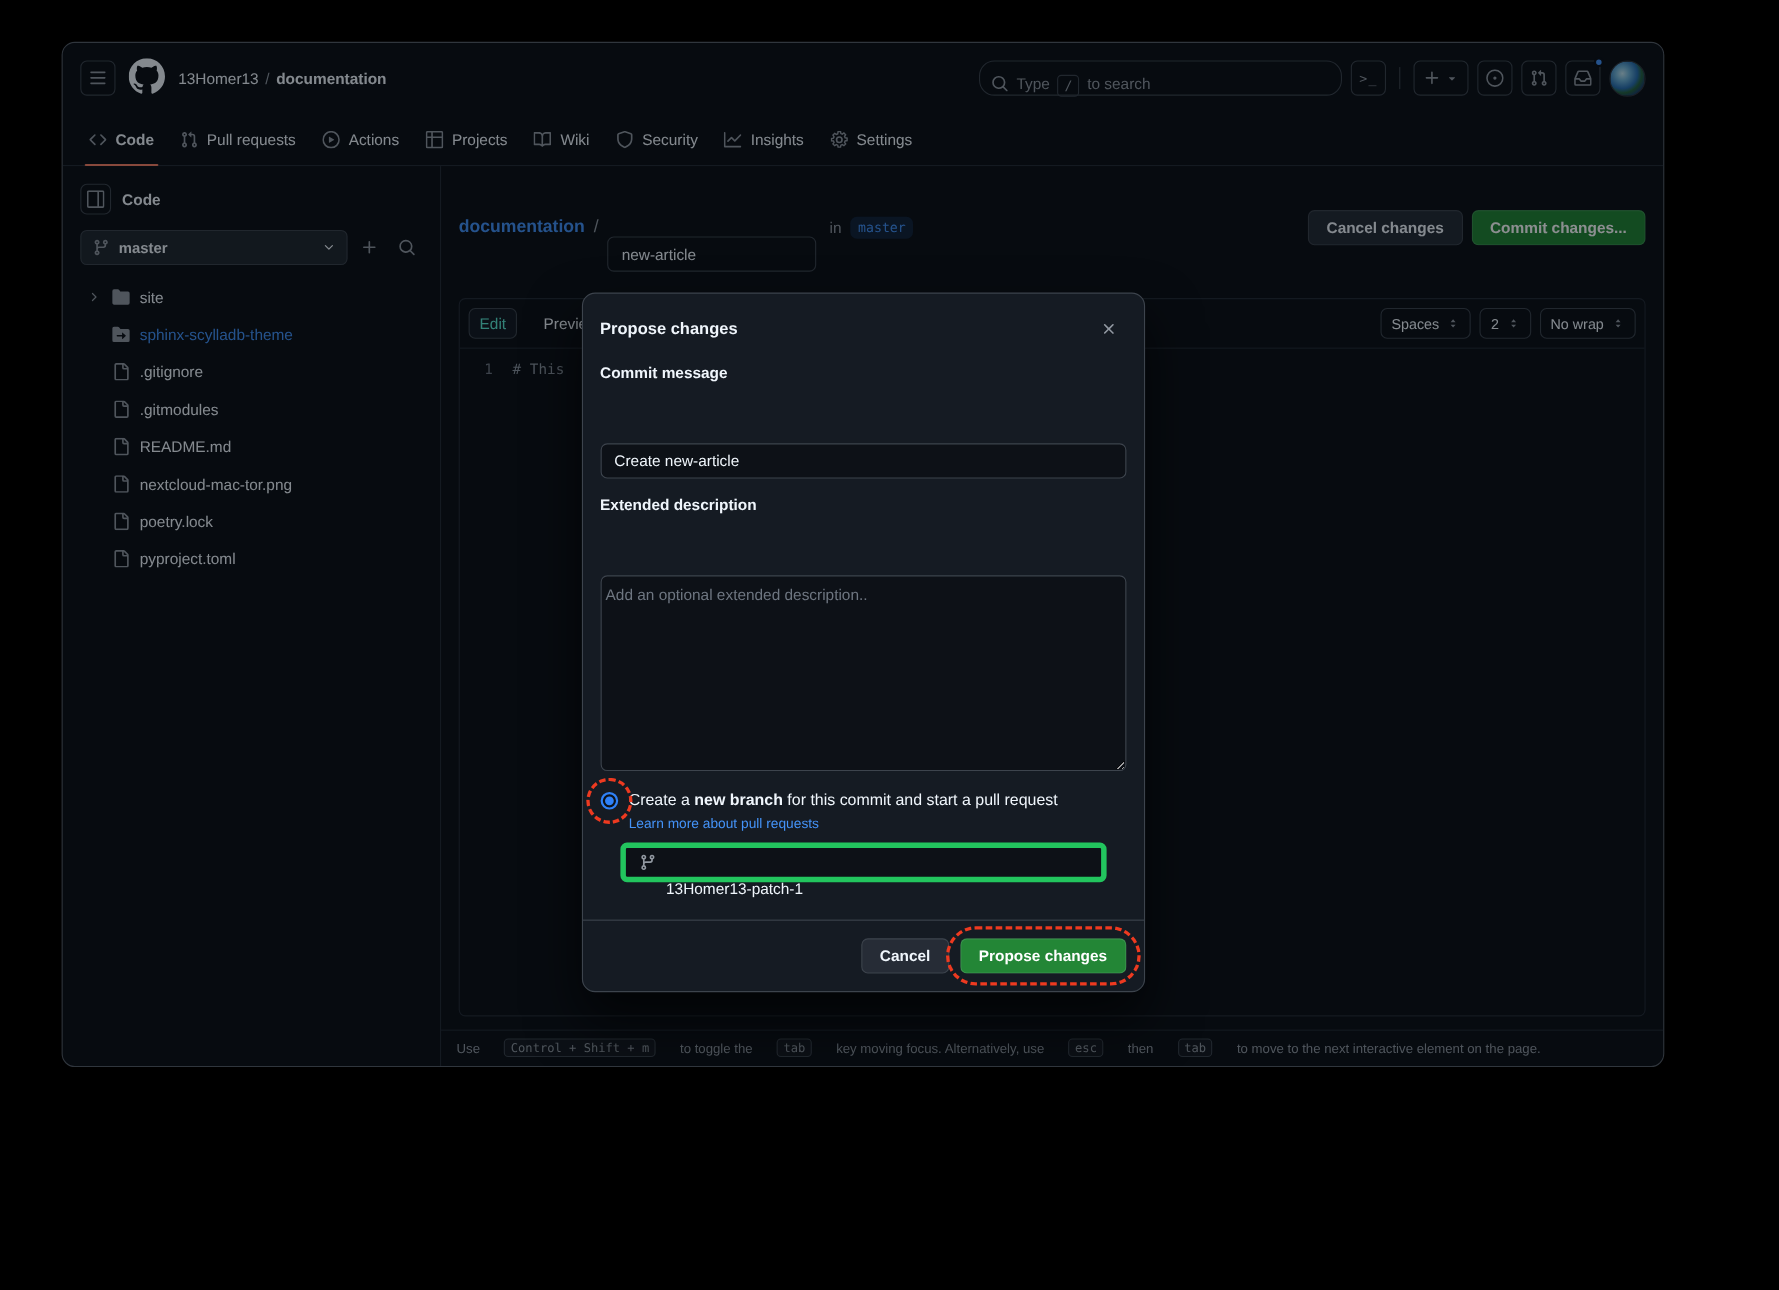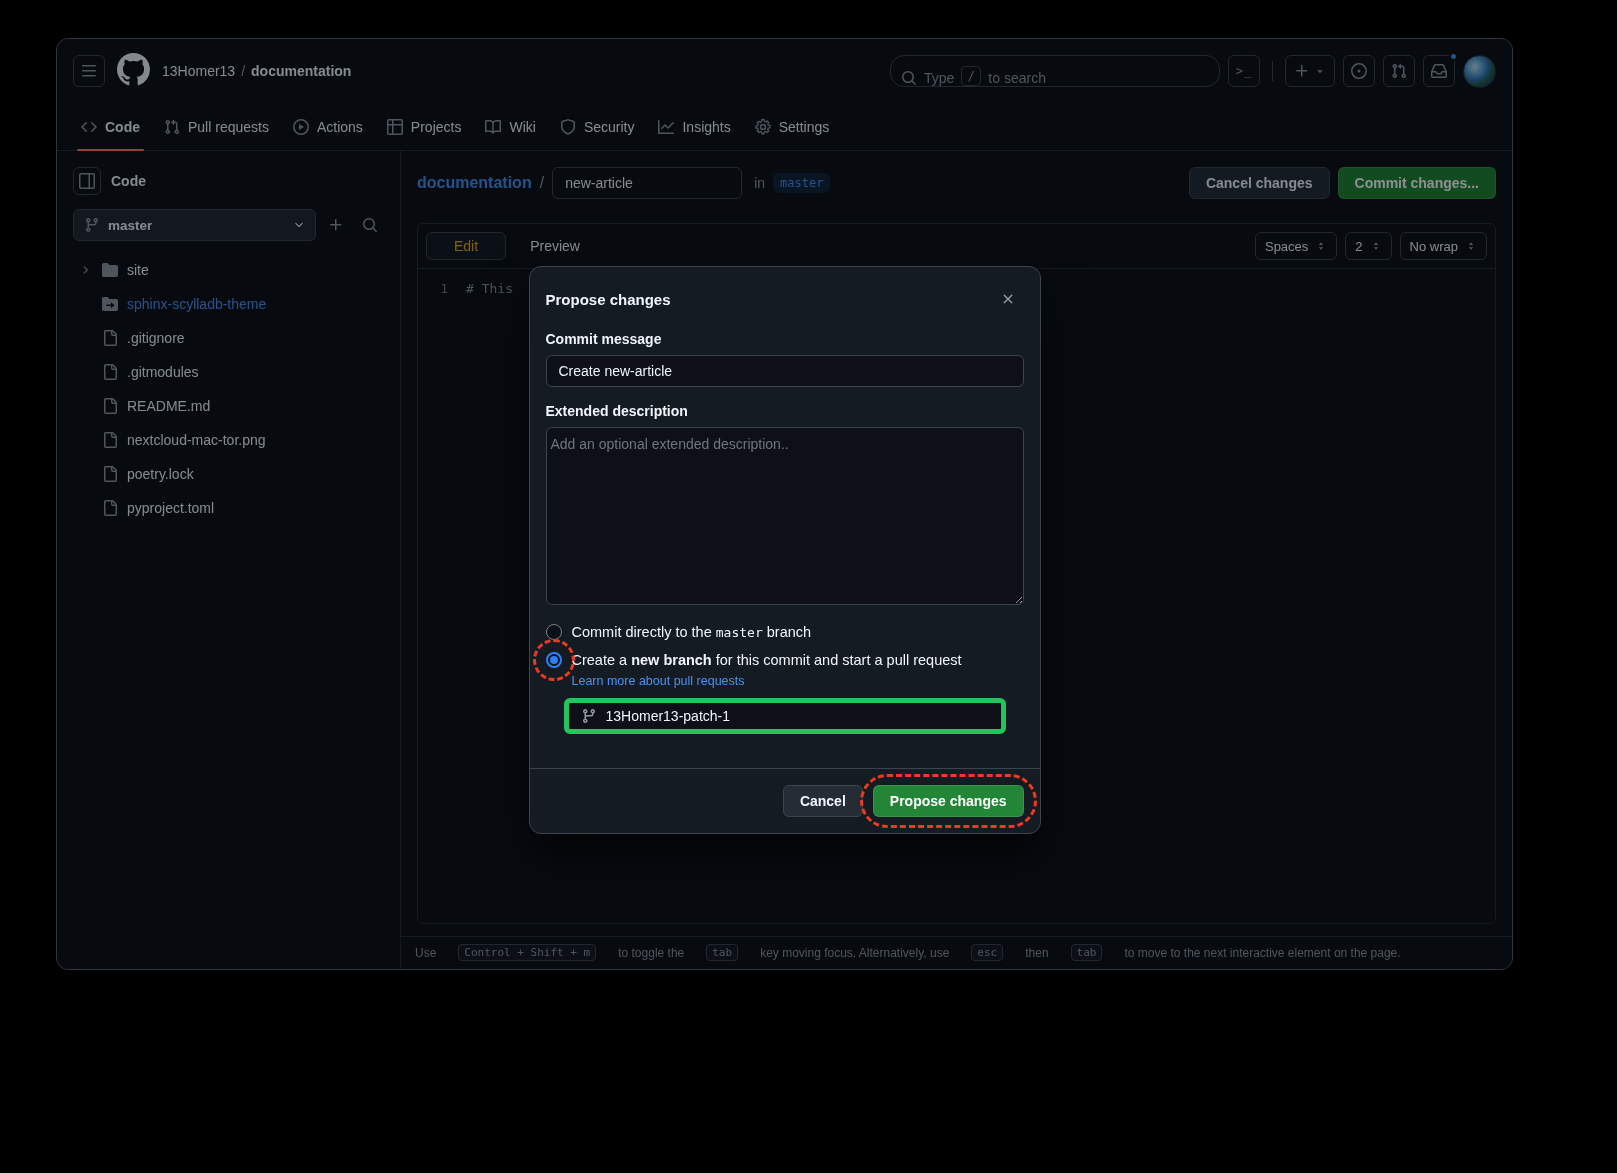"Type" .search-box { align-items: flex-end -> flex-start; padding: 0 10px -> 12px 10px }
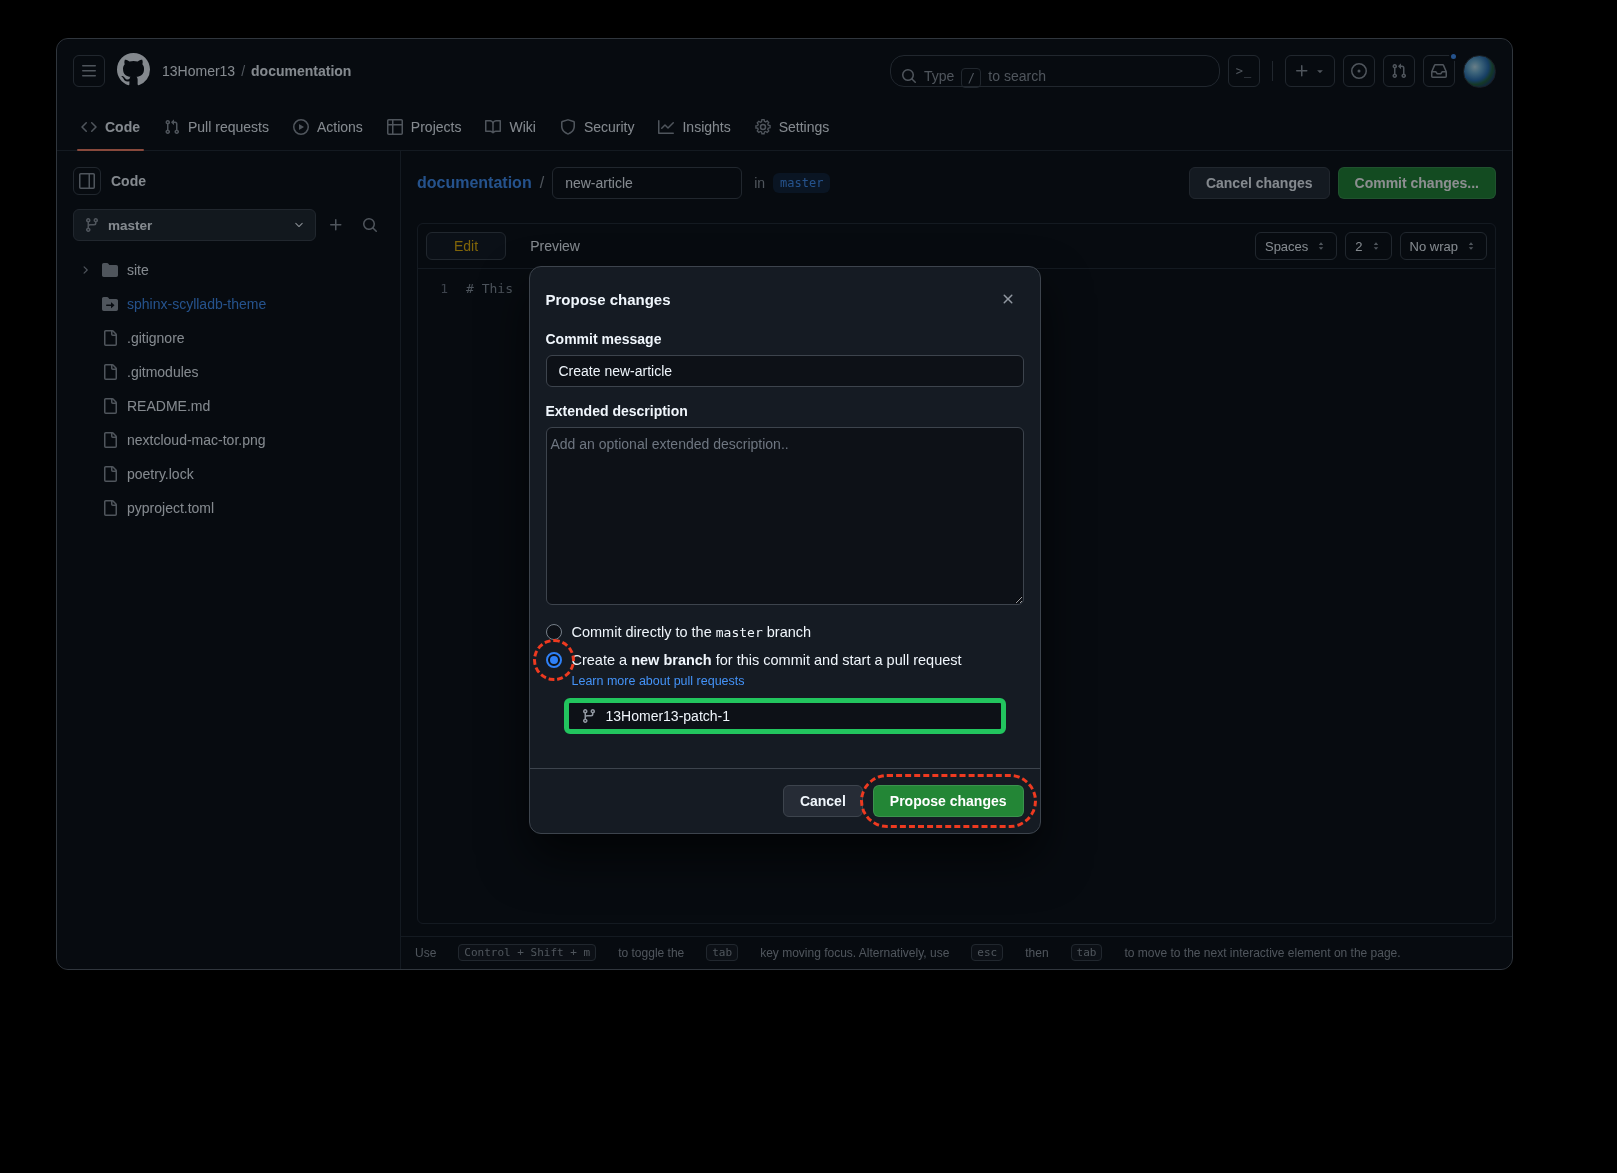"new-article" input, textarea { margin-top: none -> 48px }
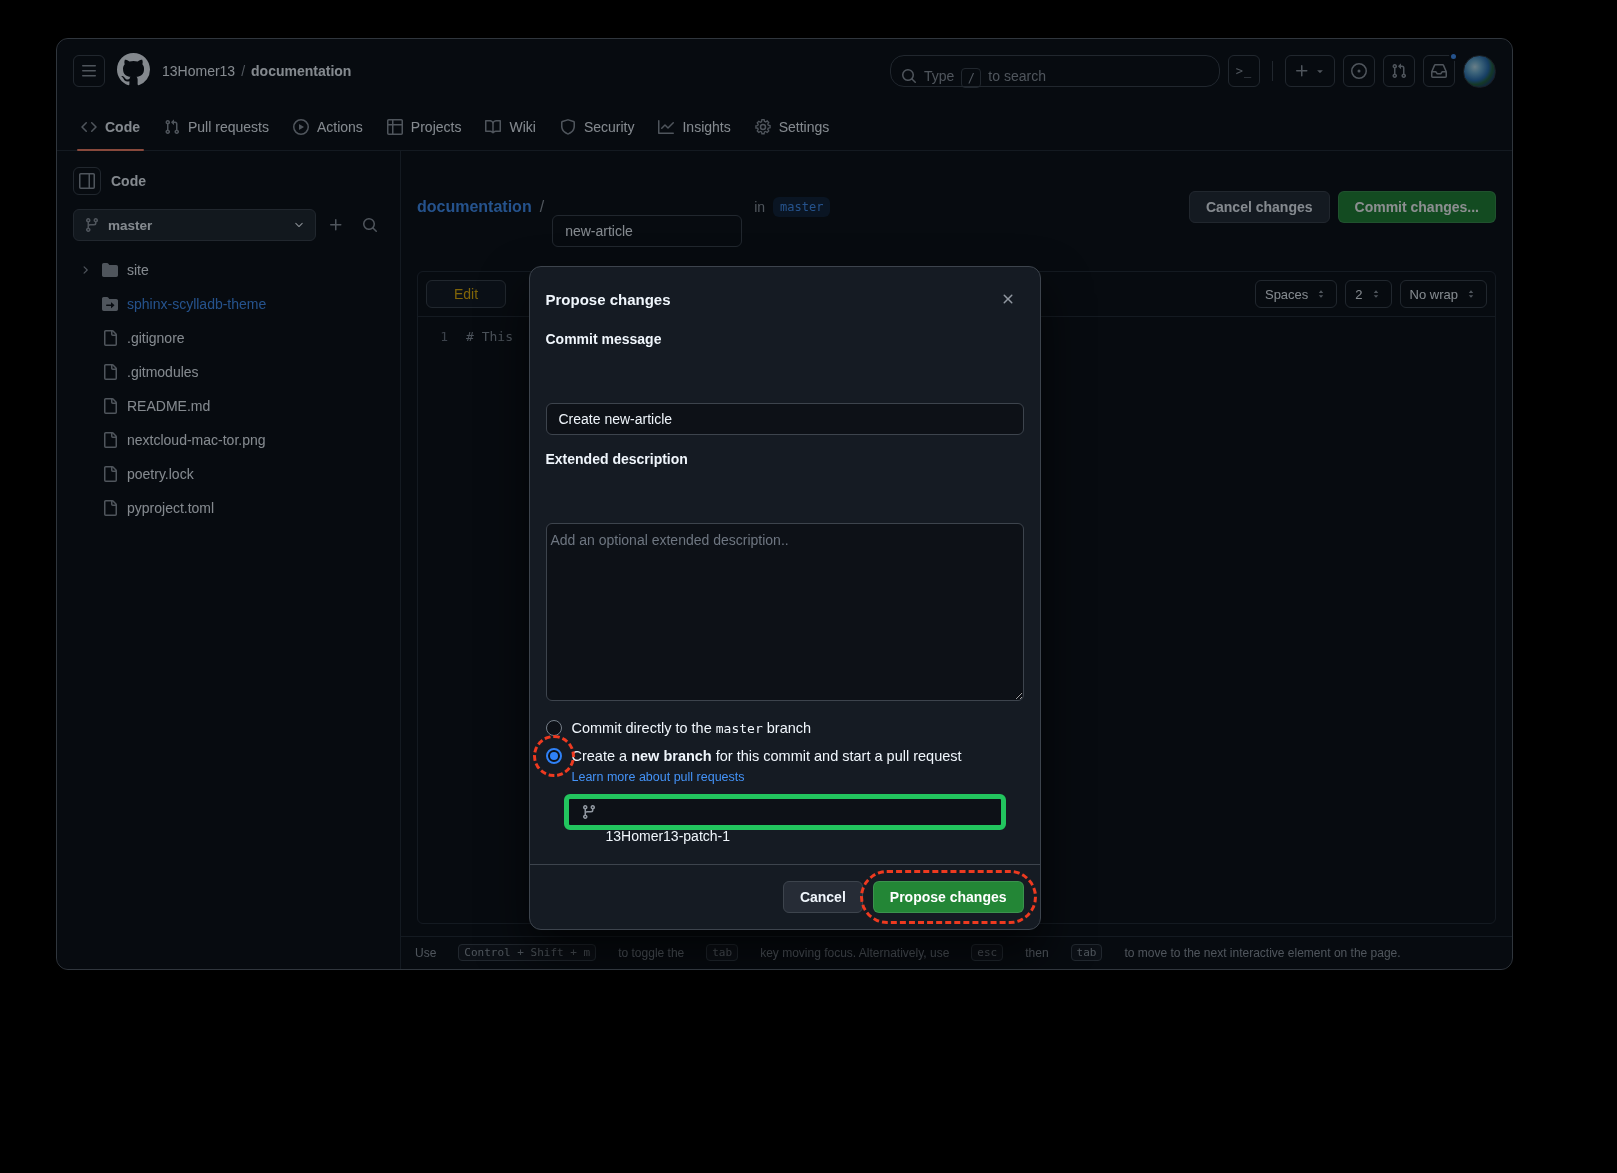"Edit" .tab-edit { color: #eab308 -> #5eead4; padding: 5px 27px -> 5px 9px }
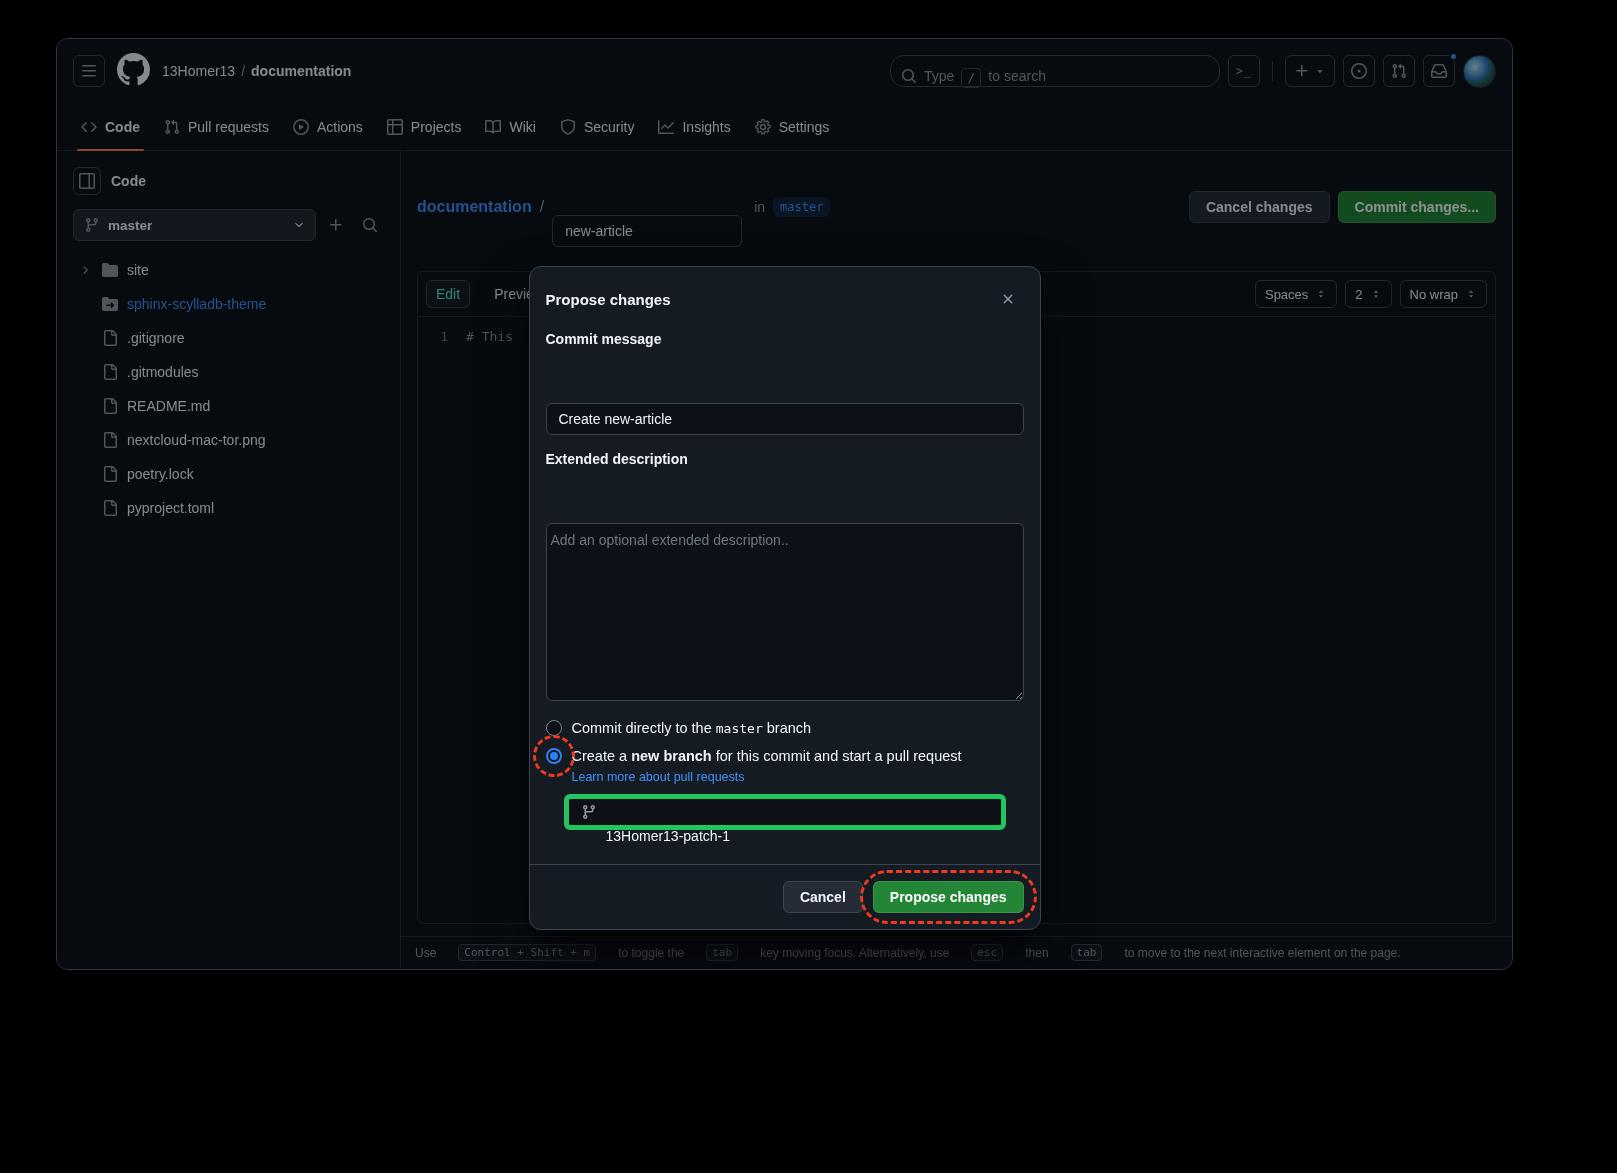"Commit directly to the master" div.radio-row { html: <div> <span></span> <span> <span>Commit directly to the</span> <span>master</span> <span>branch</span> </span> </div> -> none }
